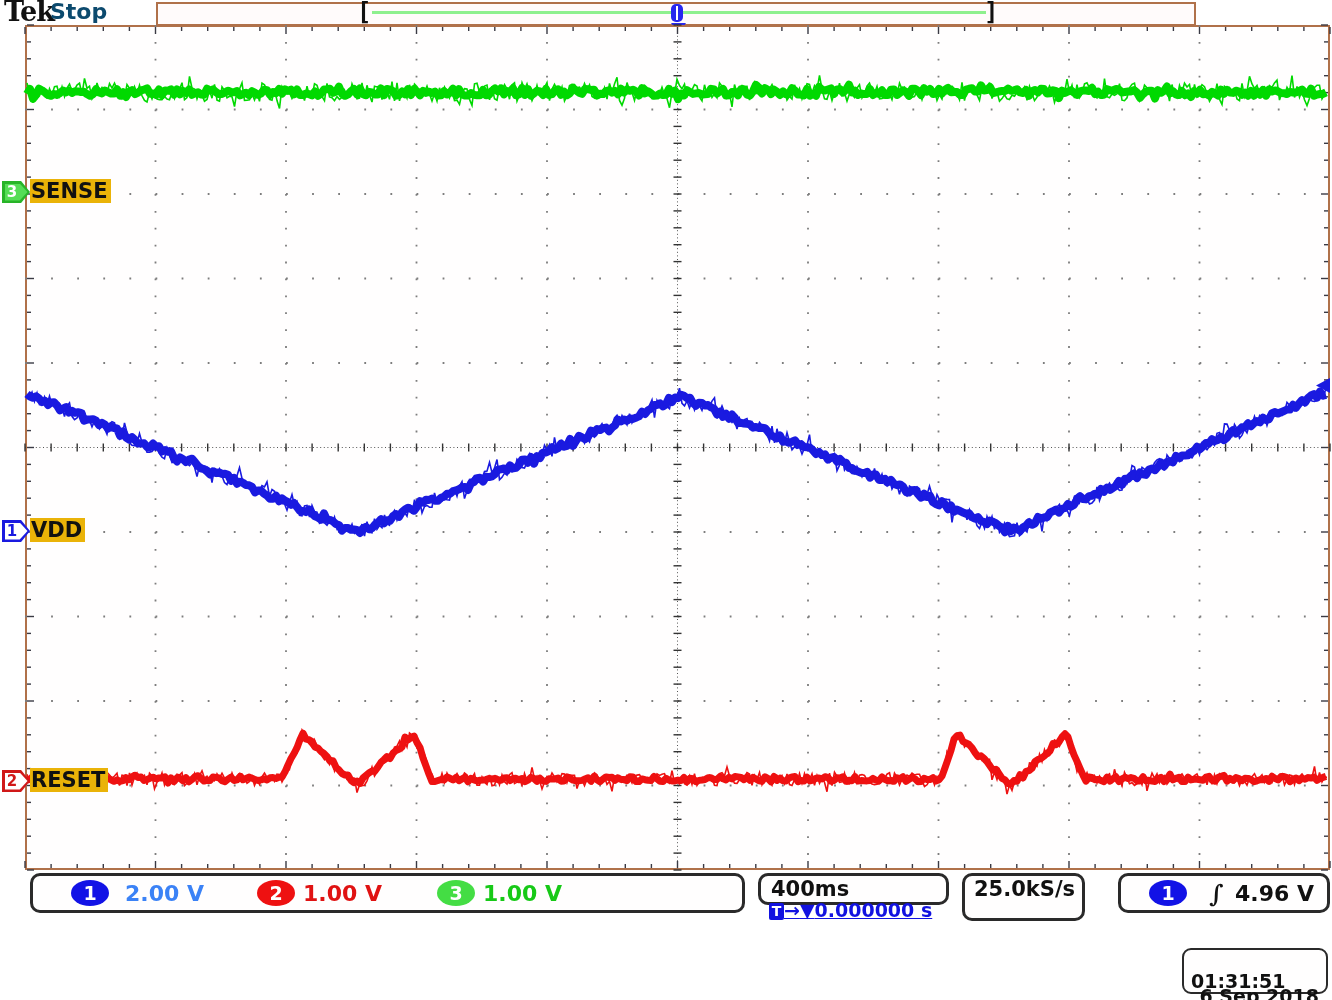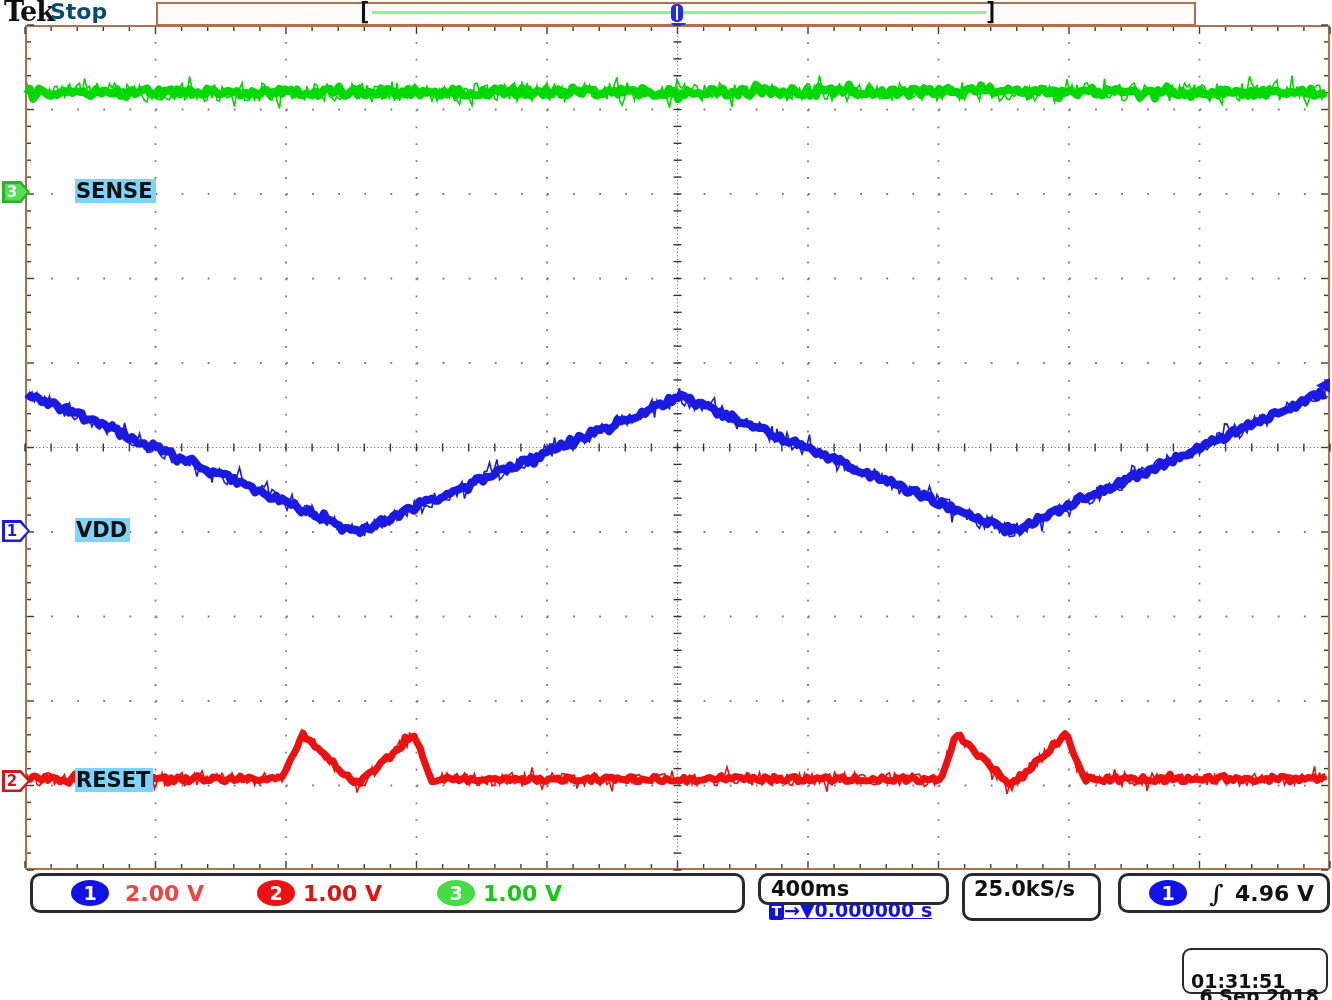"SENSE" .chlabel span { background: #7dd3fc -> #eab308; margin-left: 45px -> none }
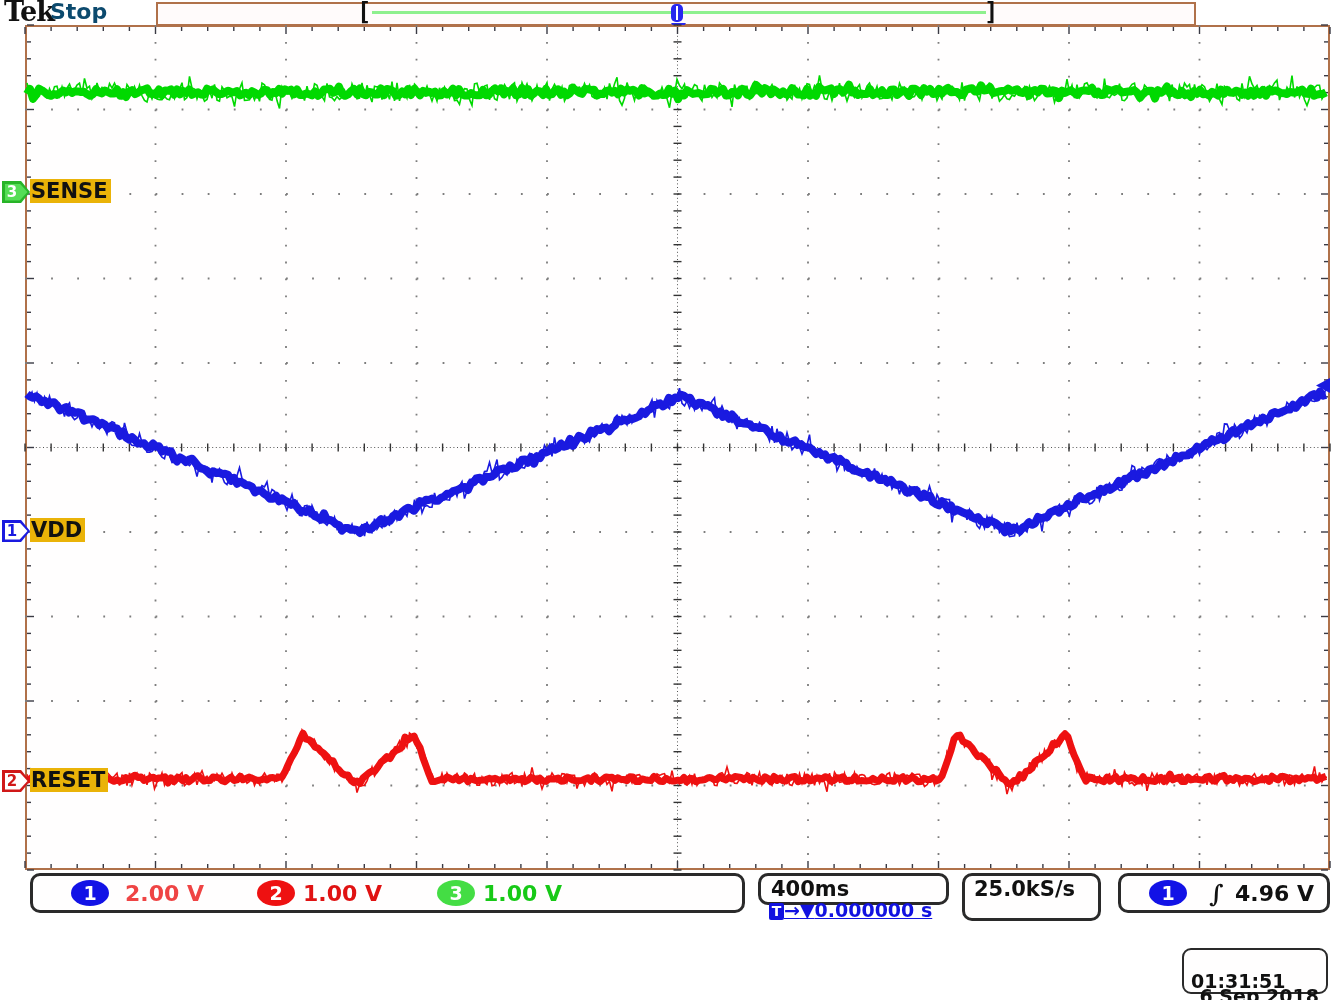"2.00 V" .blue { color: #ef4444 -> #3b82f6 }
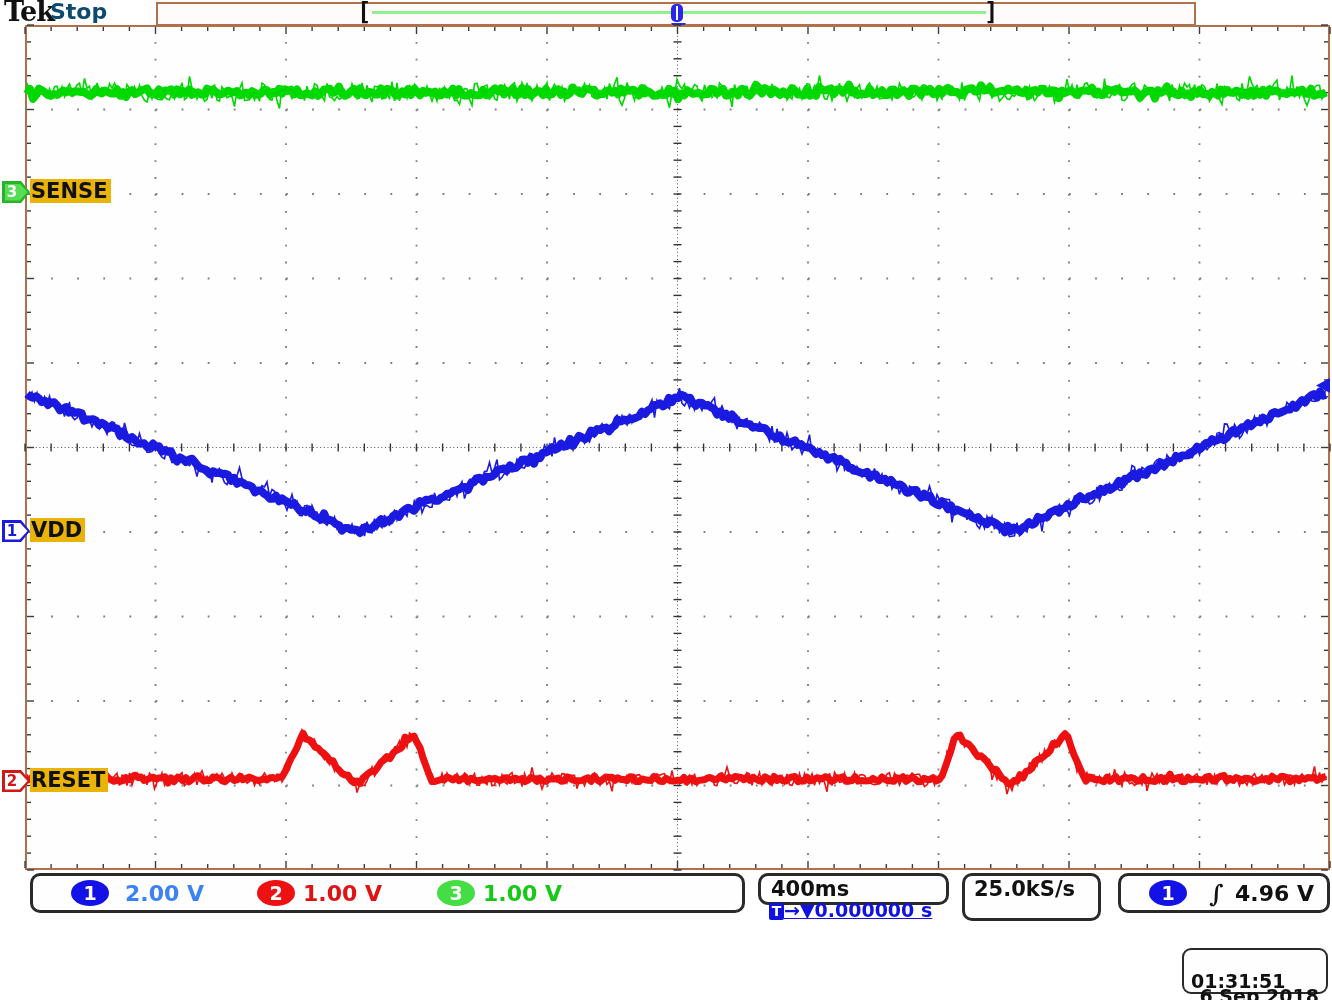"25.0kS/s" #box-acq { width: 139px -> 123px }
